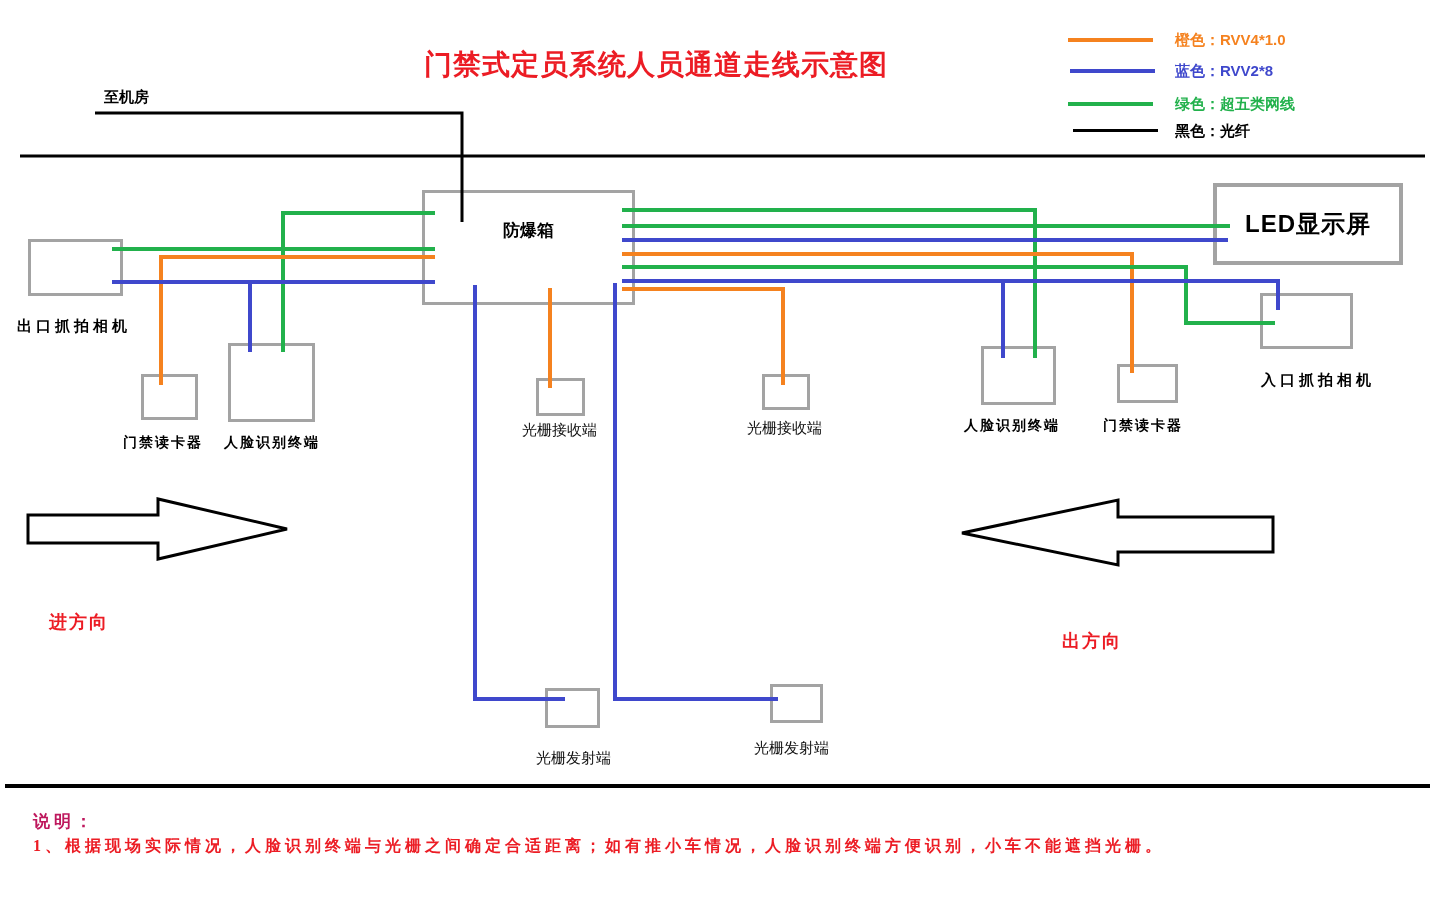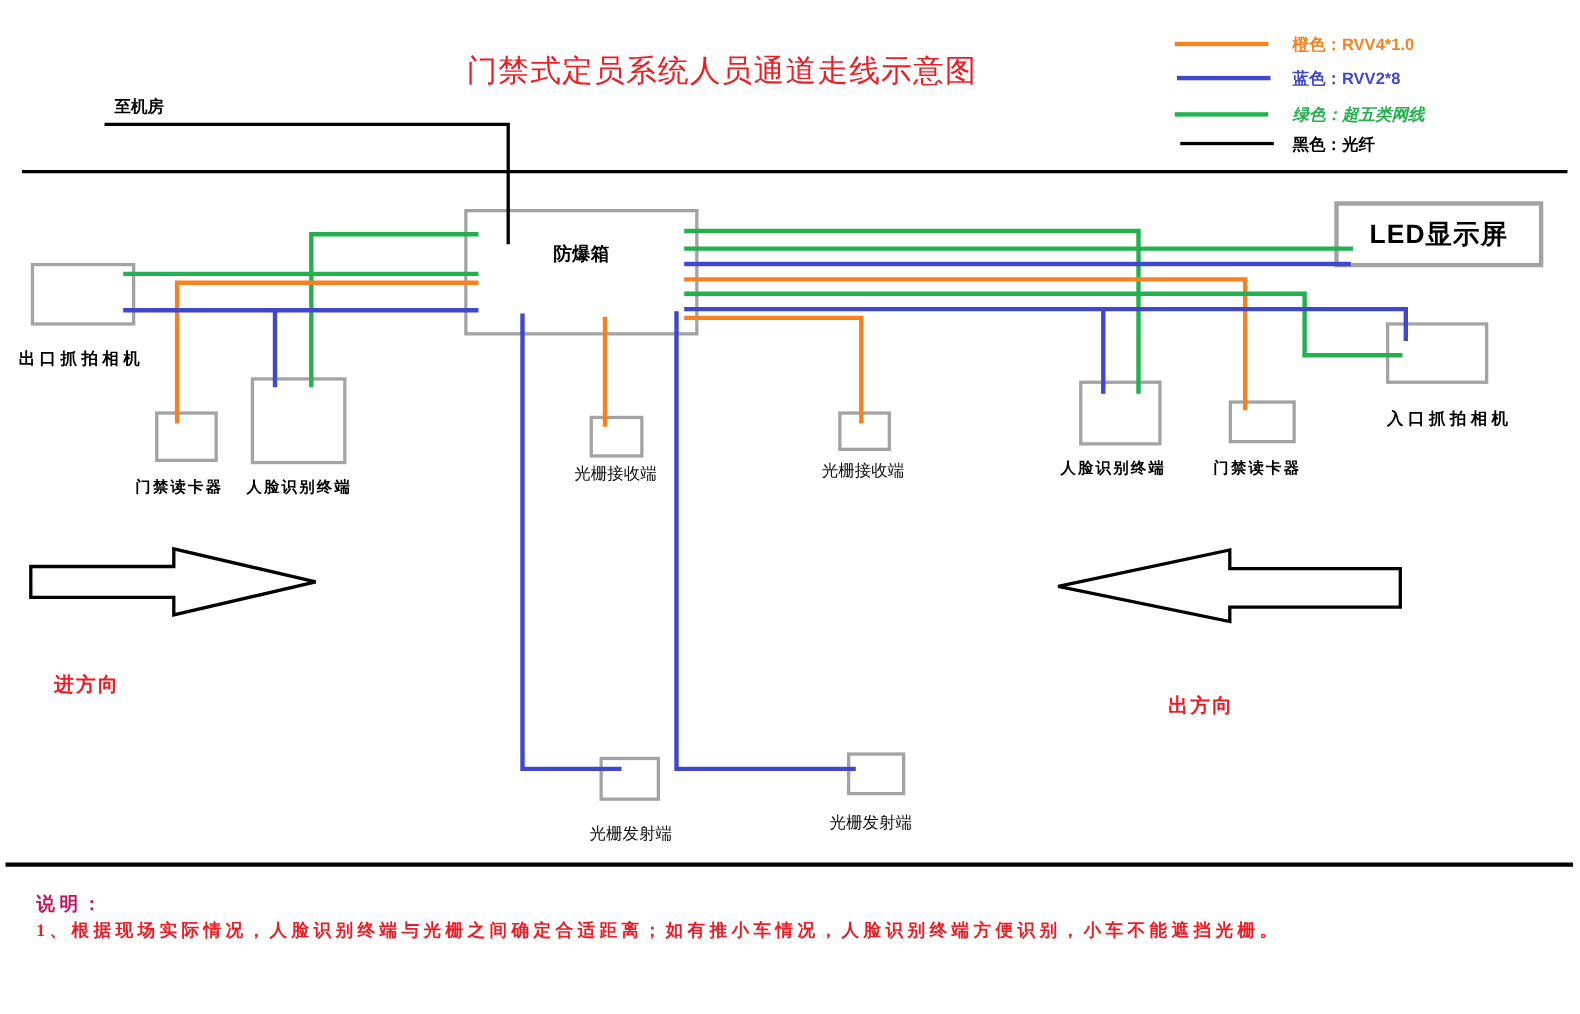"门禁式定员系统人员通道走线示意图" #title { font-weight: normal -> bold }
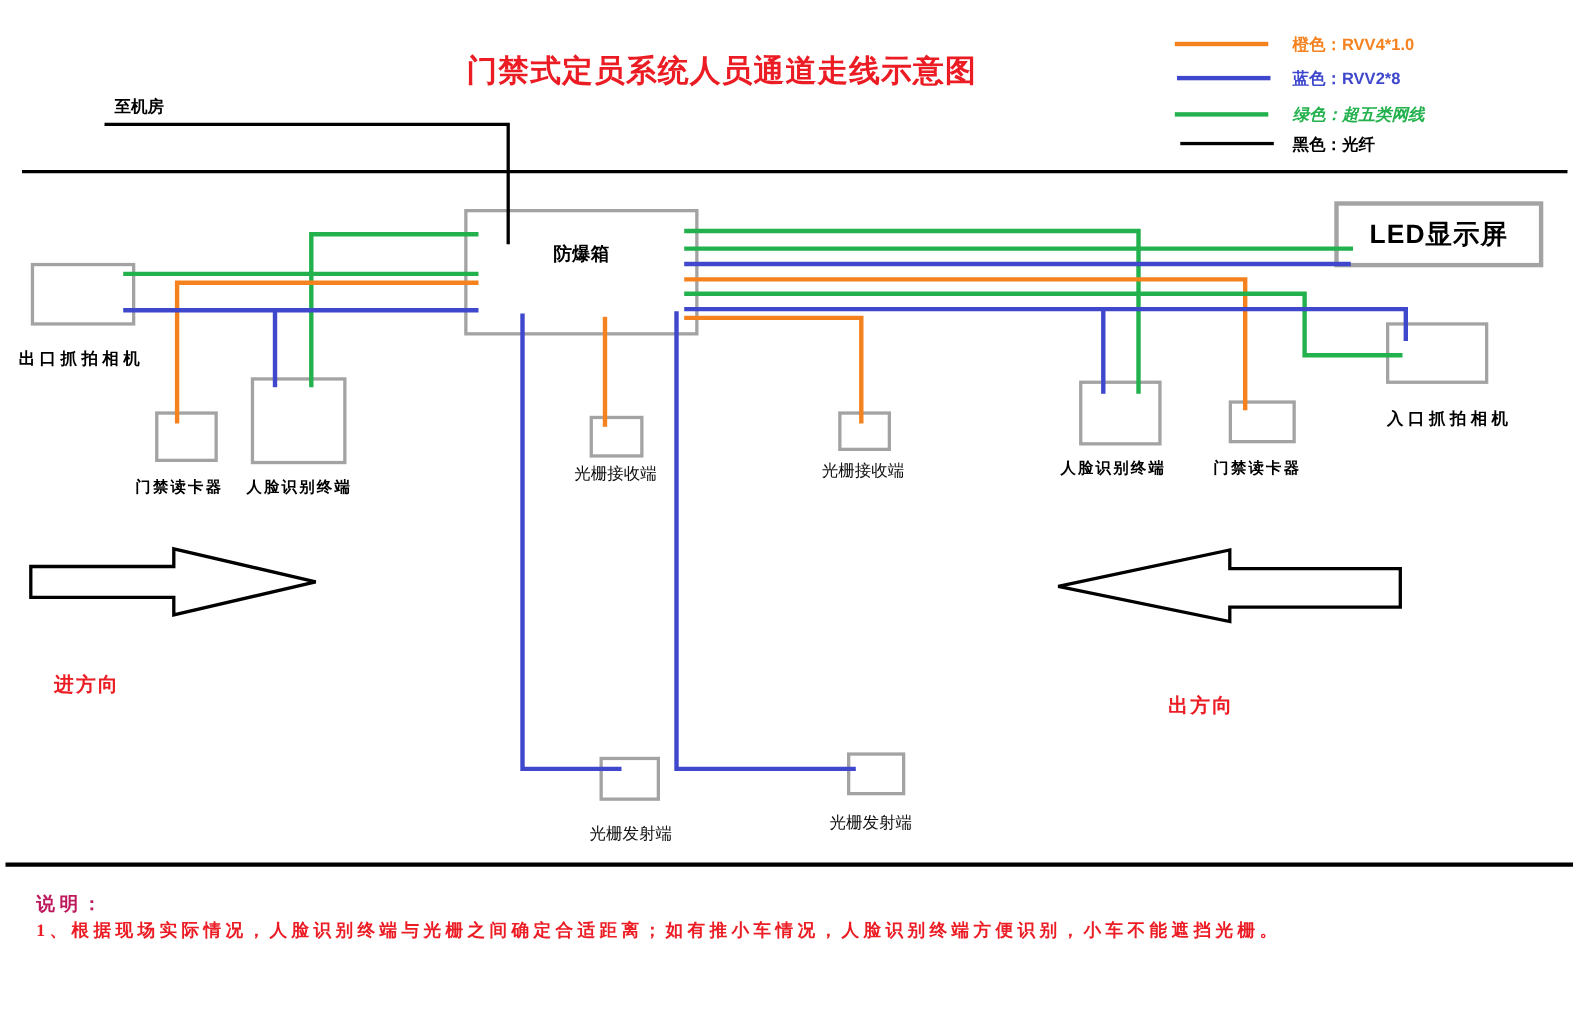"绿色：超五类网线" div.legend-label { font-style: italic -> none }
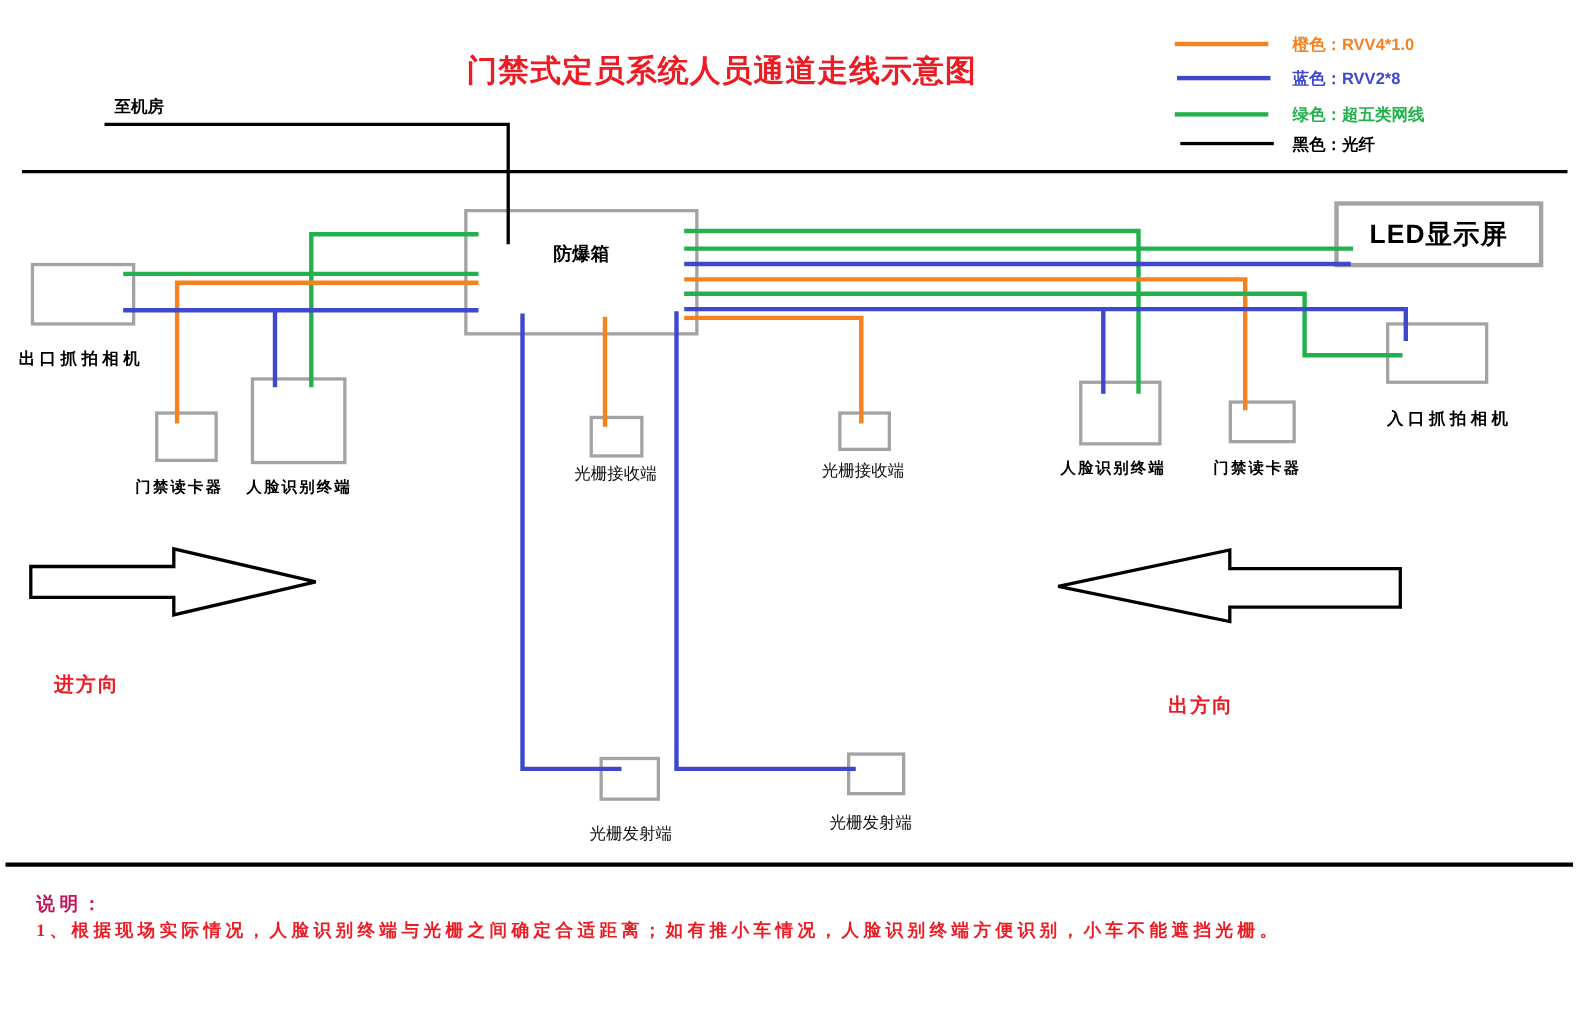"LED显示屏" #box-led { height: 60px -> 82px }
